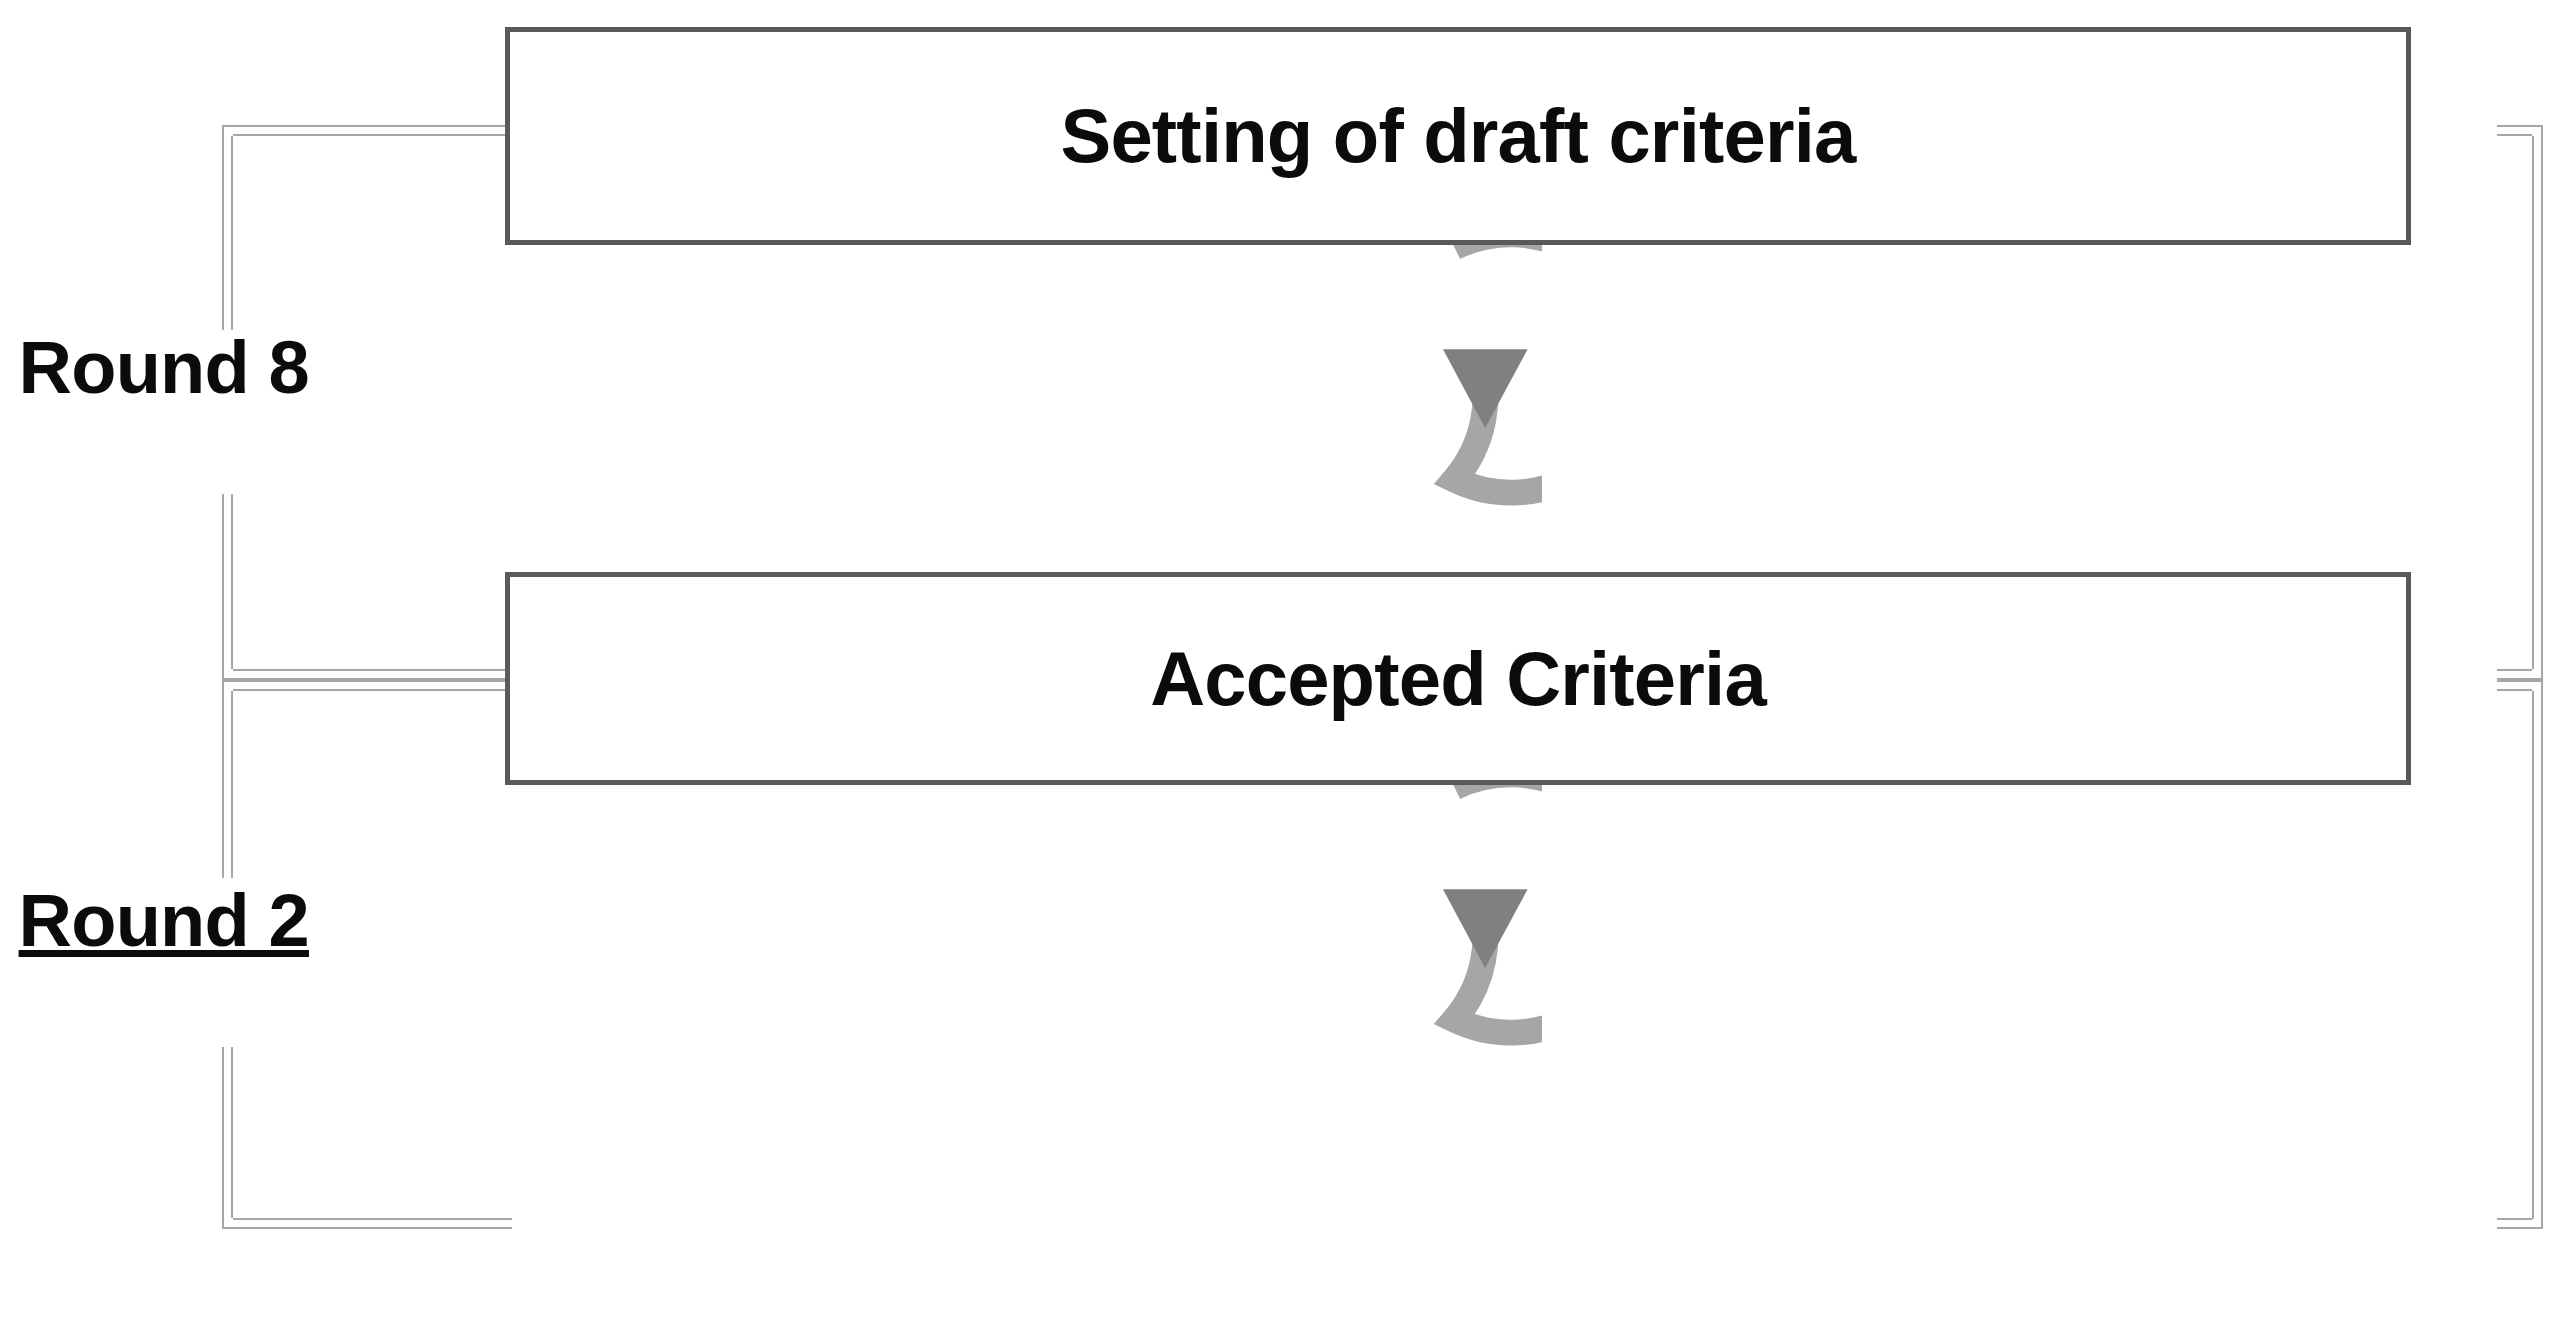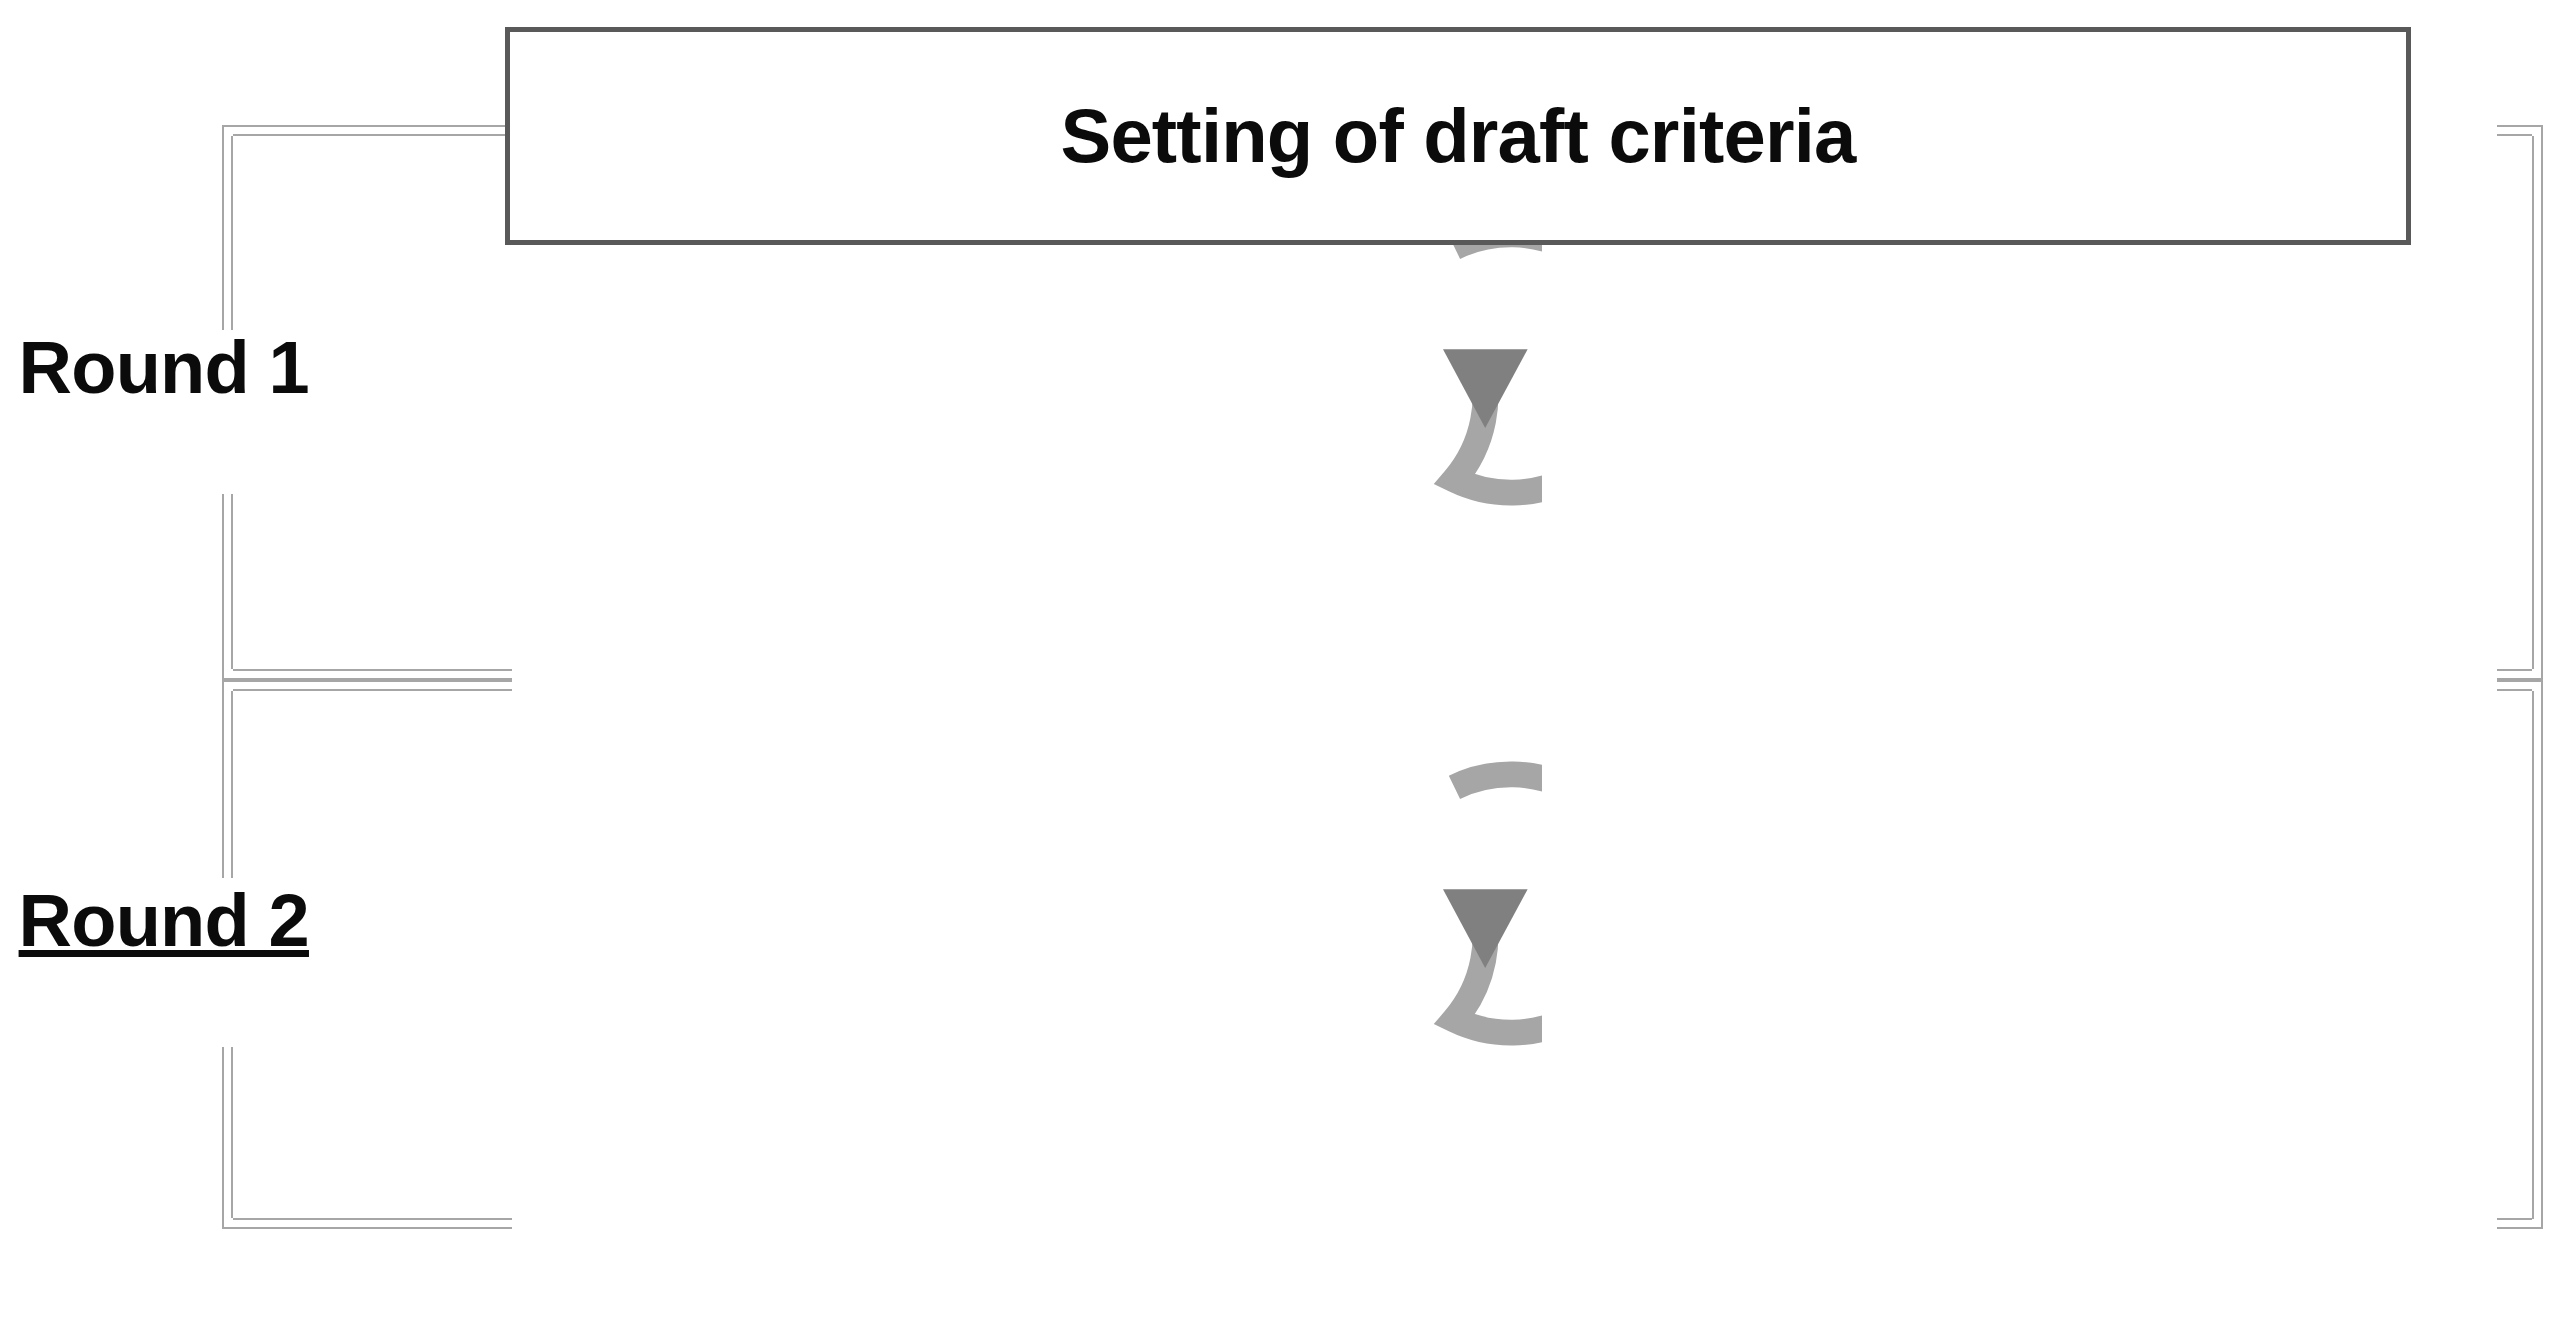"Round 1" div.round-label { text: 1 -> 8 }
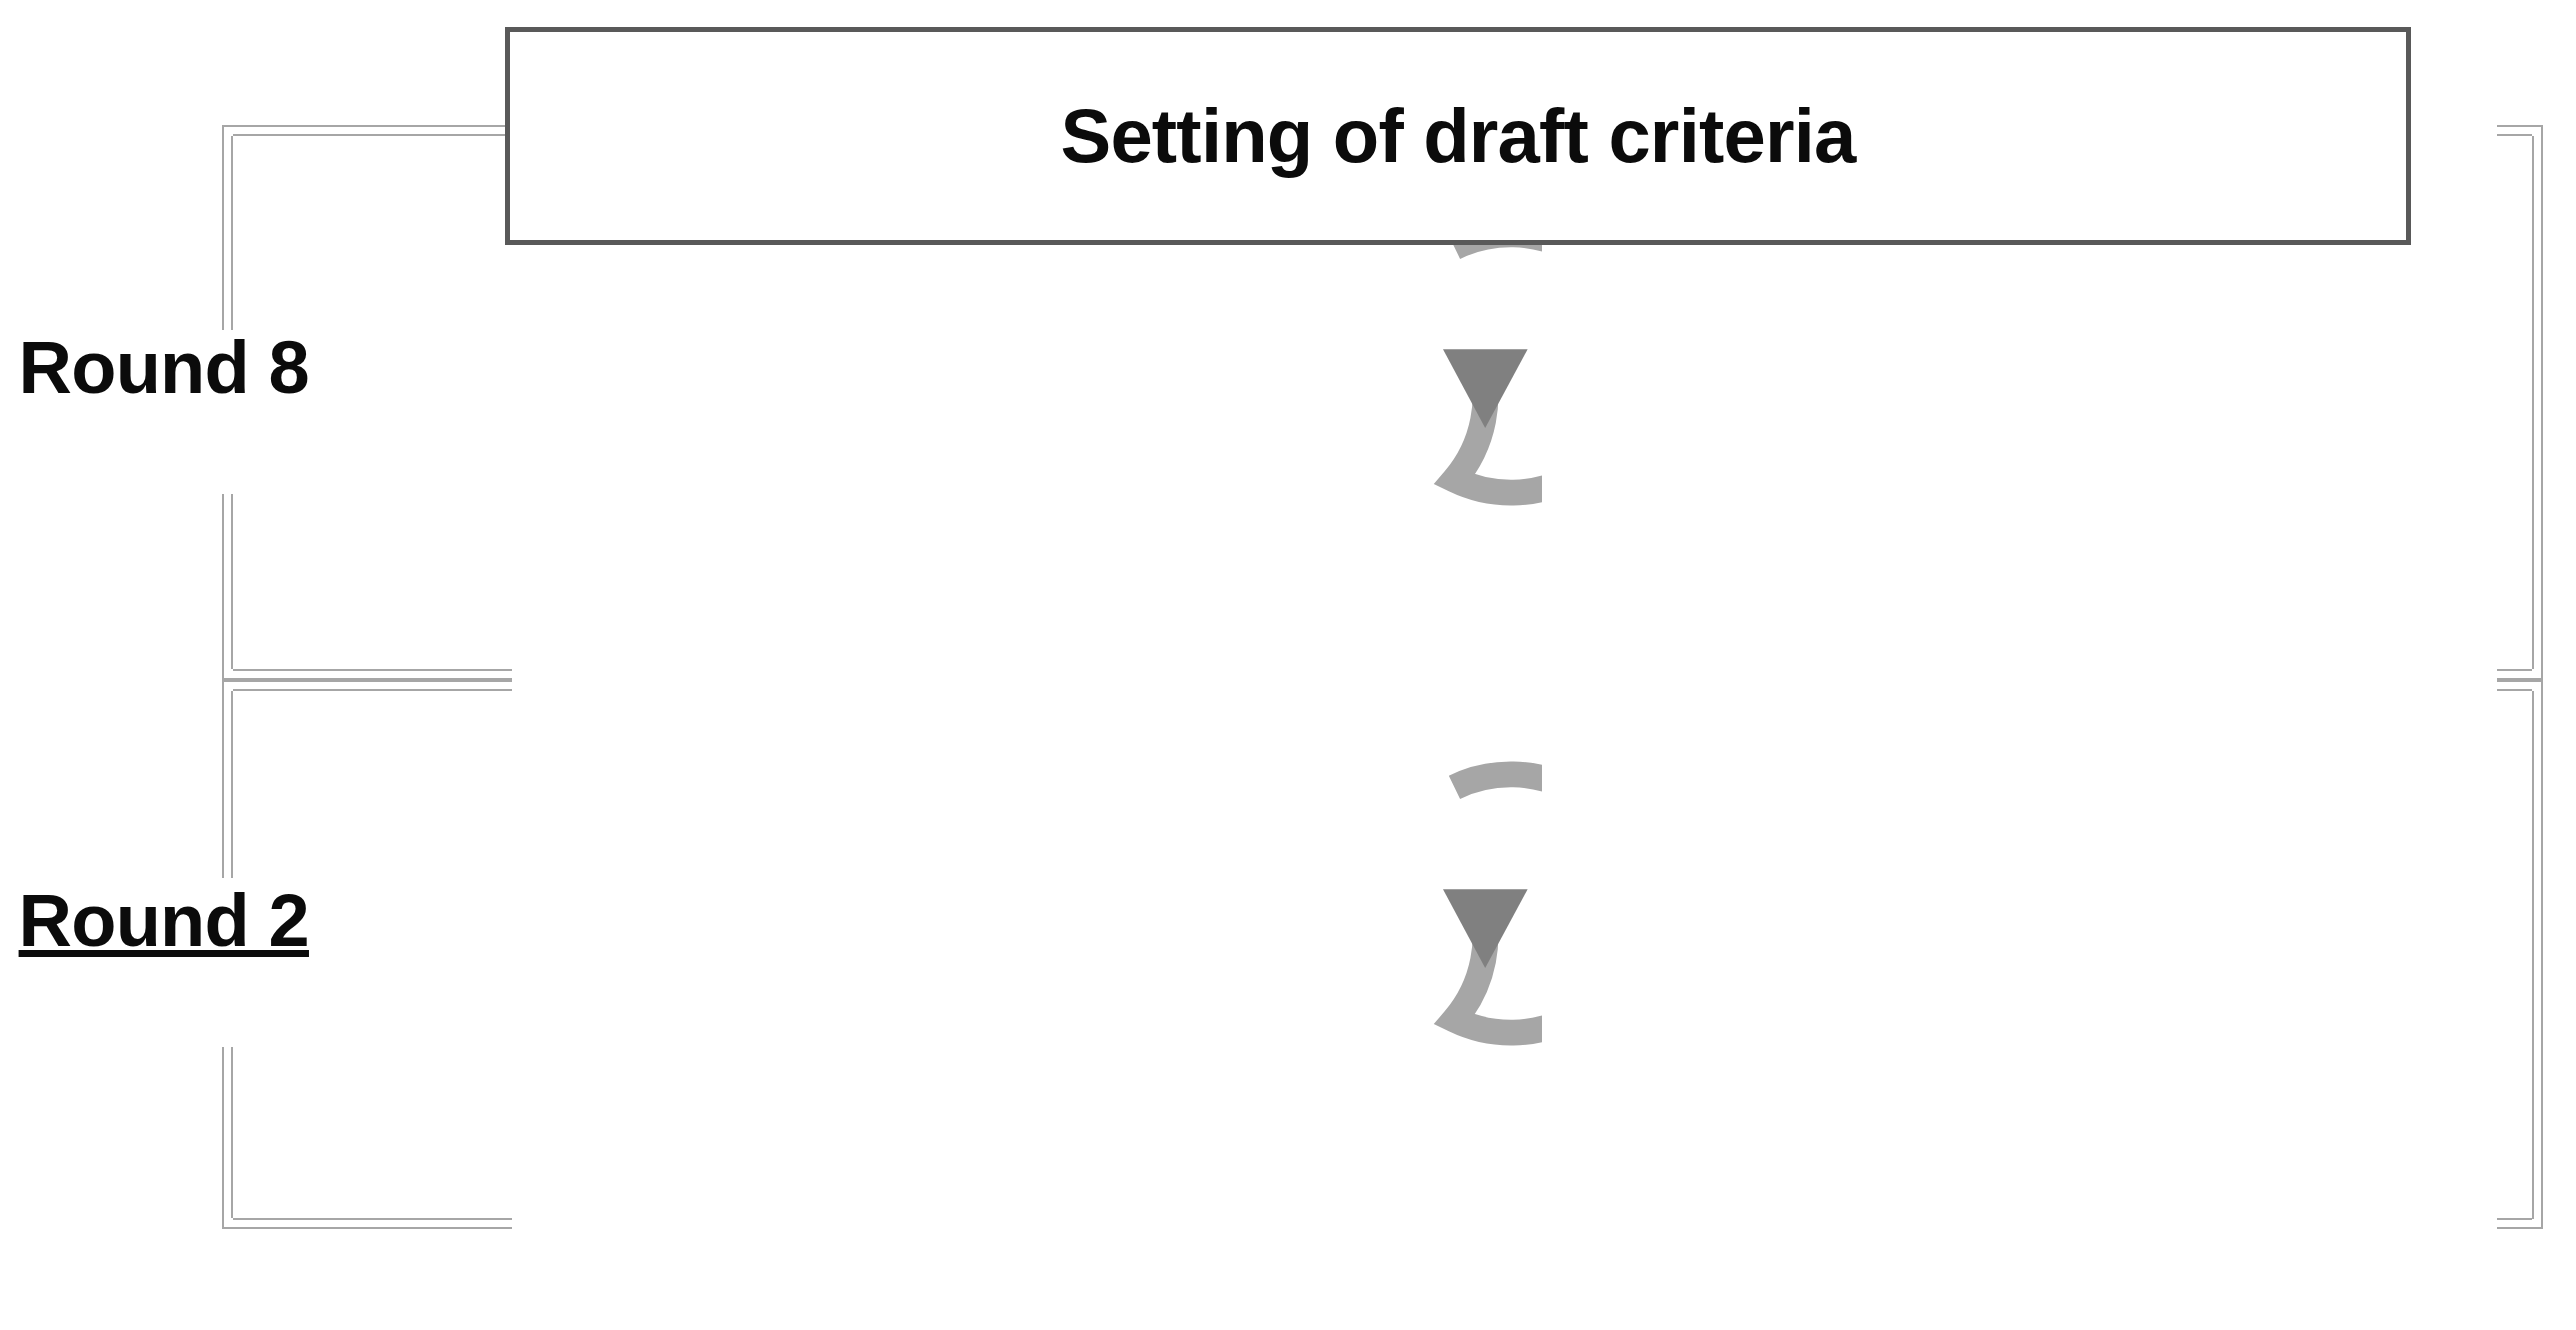"Accepted Criteria" div.proc-box { html: none -> <div> <span>Accepted Criteria</span> </div> }
